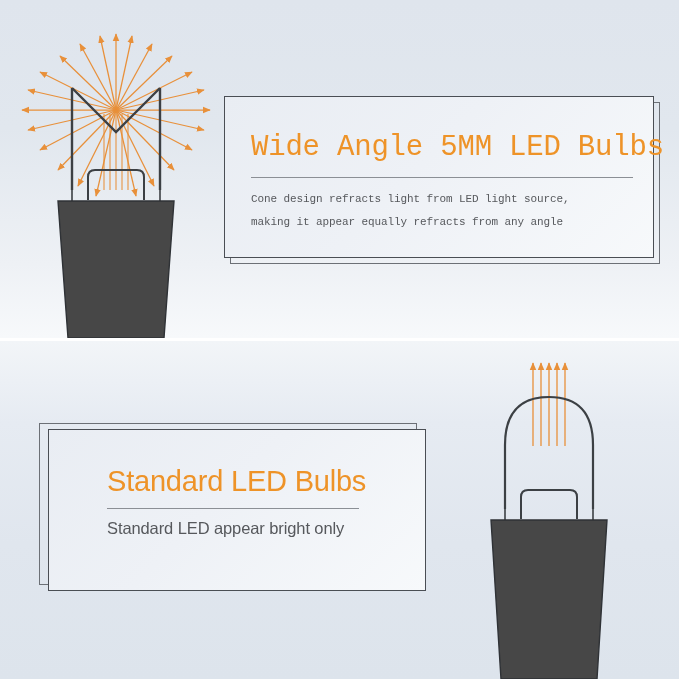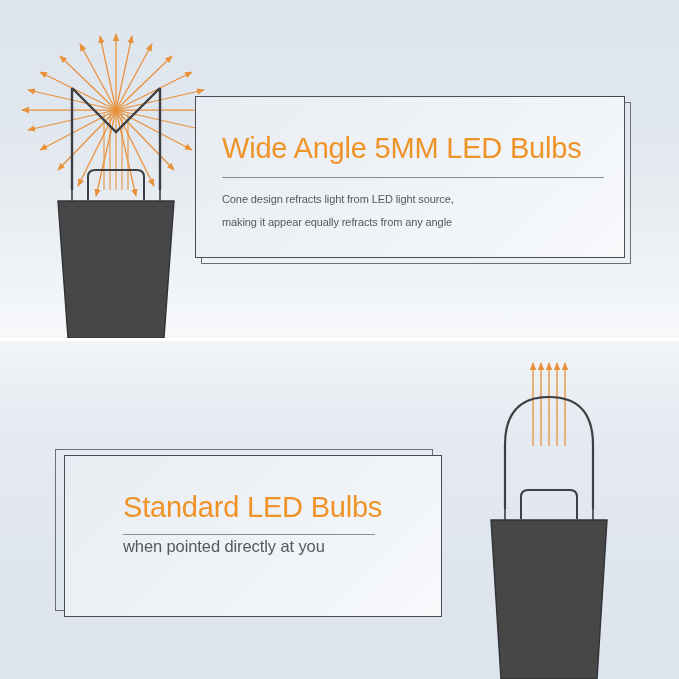"Wide Angle 5MM LED Bulbs" #callout-wide { font-family: none -> Liberation Mono, monospace; left: 195px -> 224px }
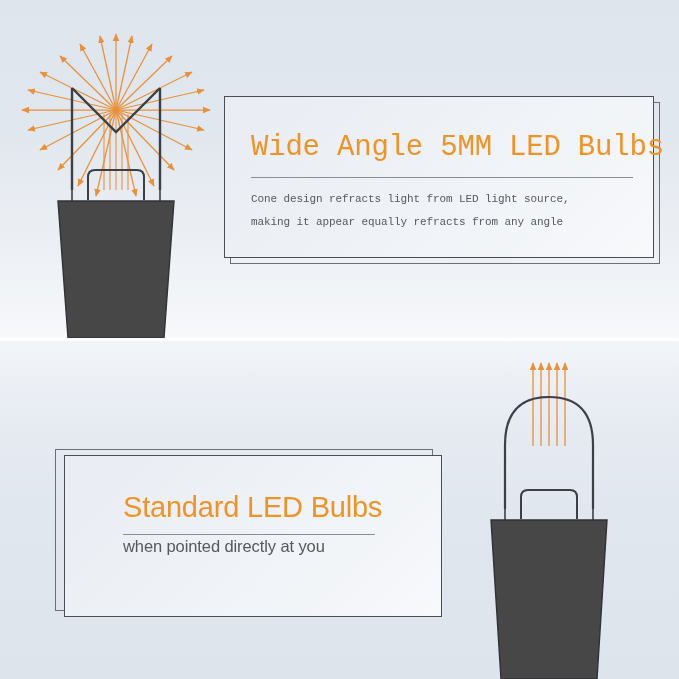"Standard LED Bulbs" div.callout { margin-left: 16px -> none; top: 108px -> 82px }
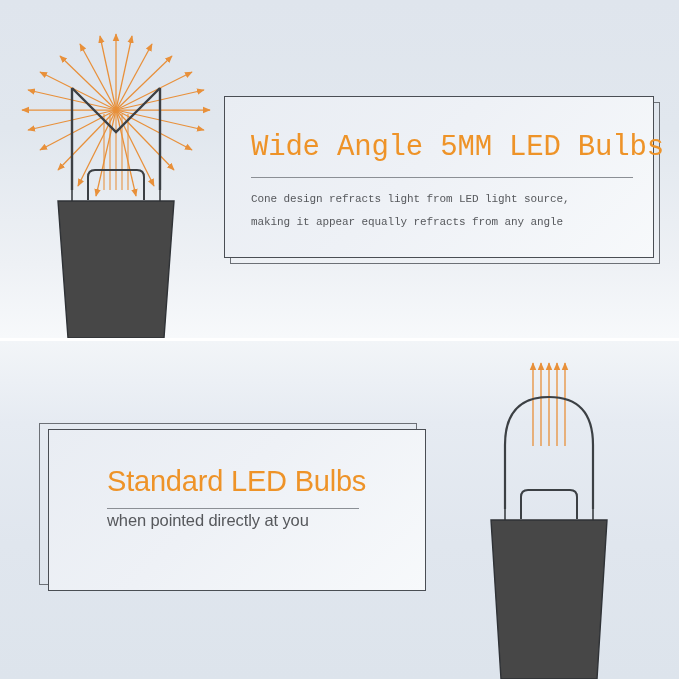"Standard LED appear bright only" div.subline { html: none -> <div>Standard LED appear bright only</div> }
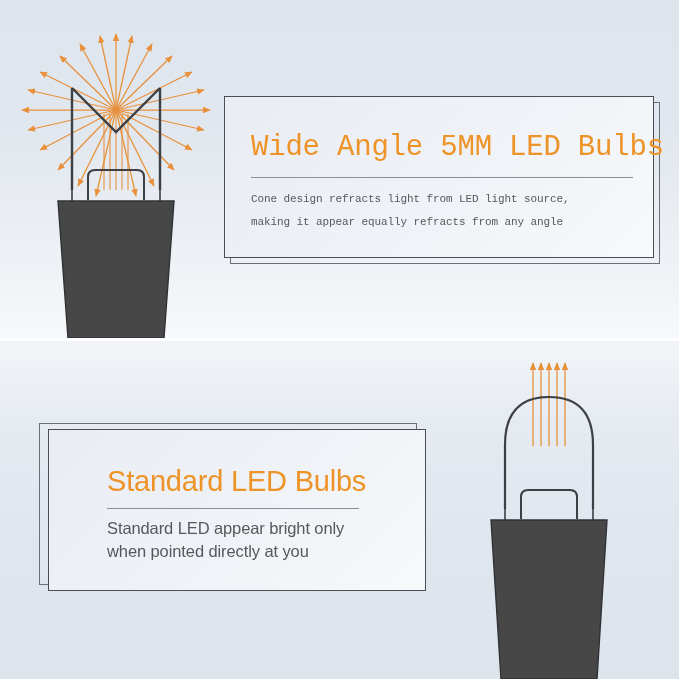"when pointed directly at you" div.subline { html: <div>when pointed directly at you</div> -> none }
